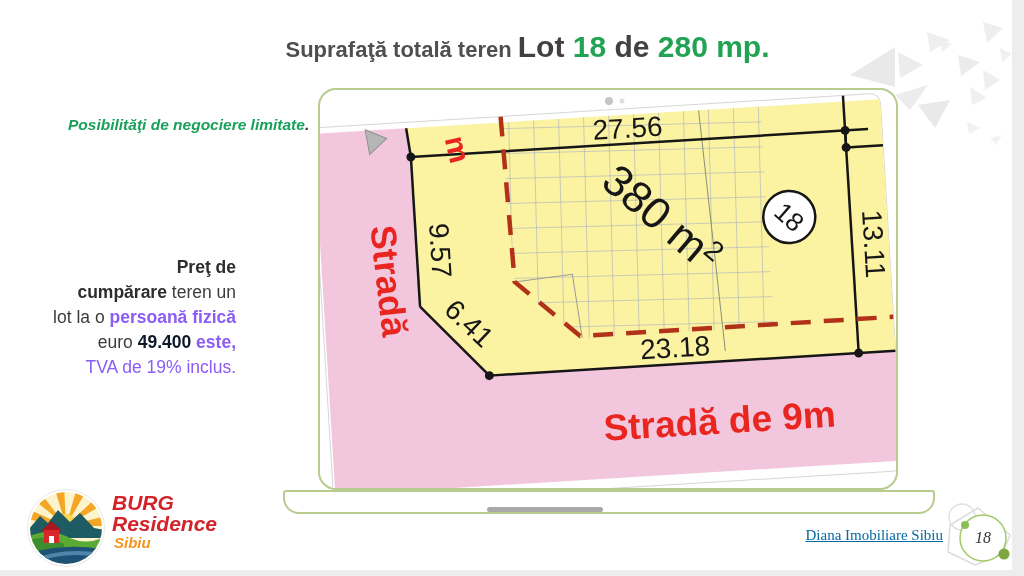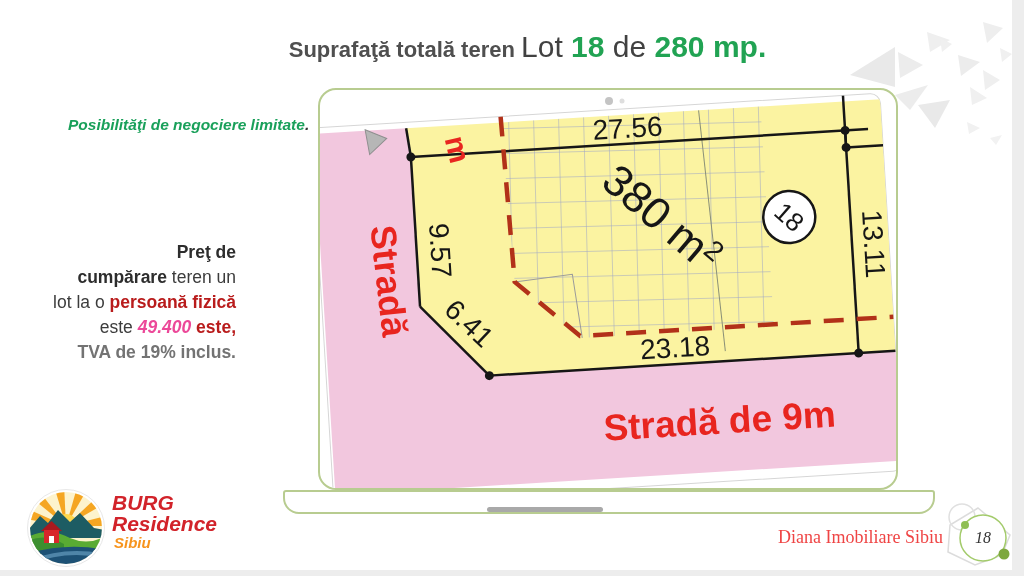"Lot" .title .t2 { font-weight: 400 -> 700 }
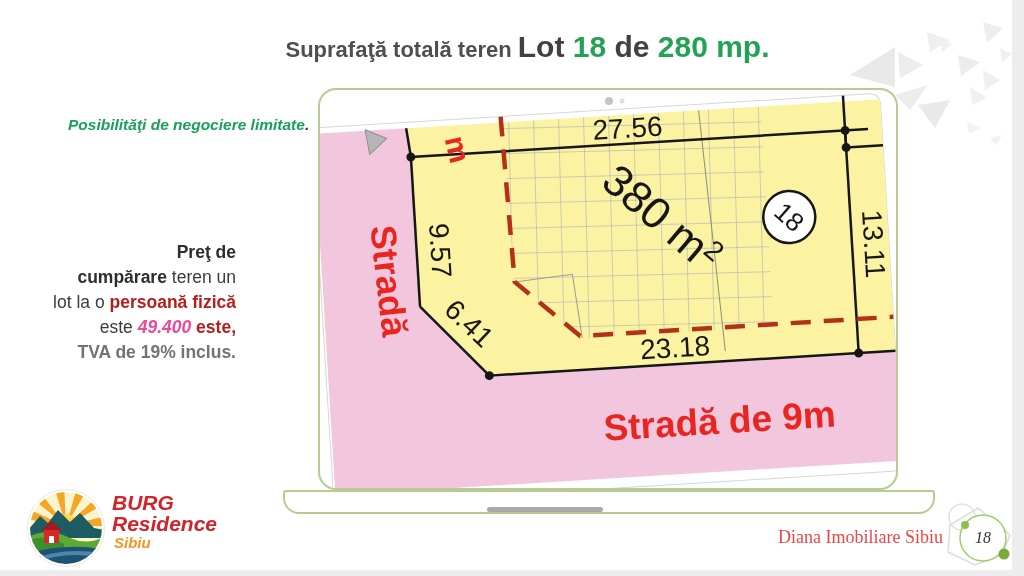"Preţ de" .price { top: 240px -> 255px }
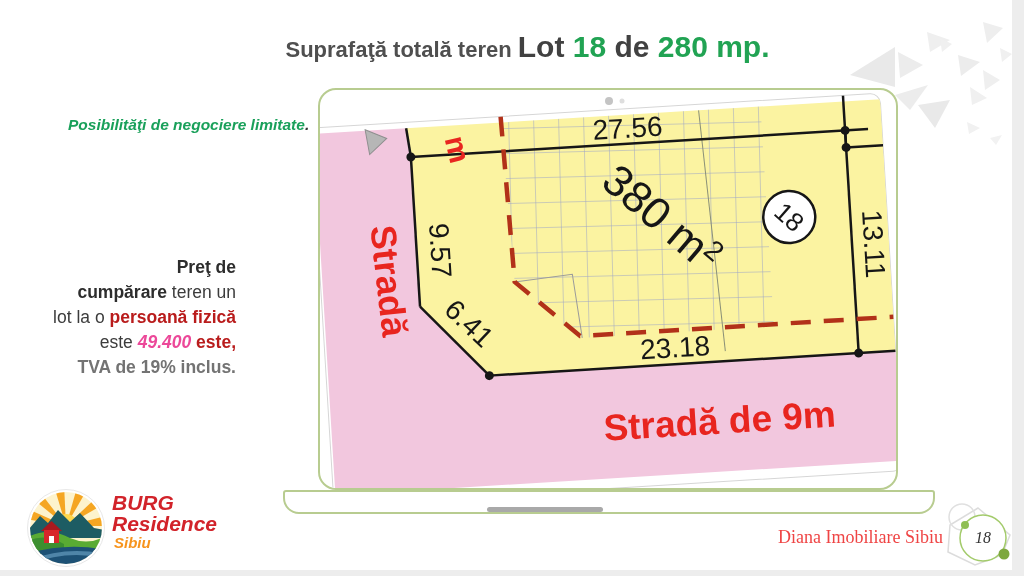"persoană fizică" .price .gr { color: #b91c1c -> #8b5cf6 }
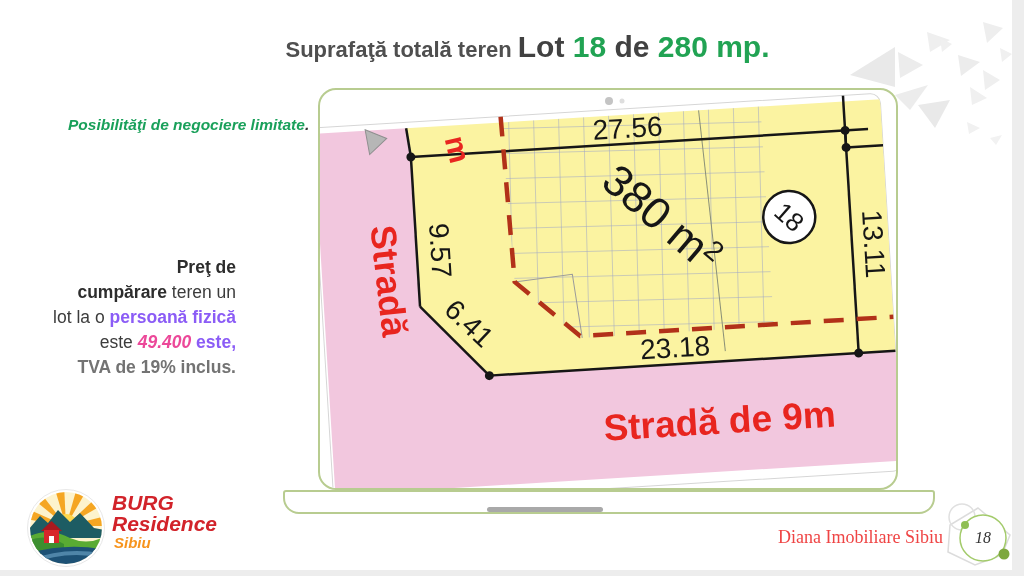"este" span { text: este -> euro }
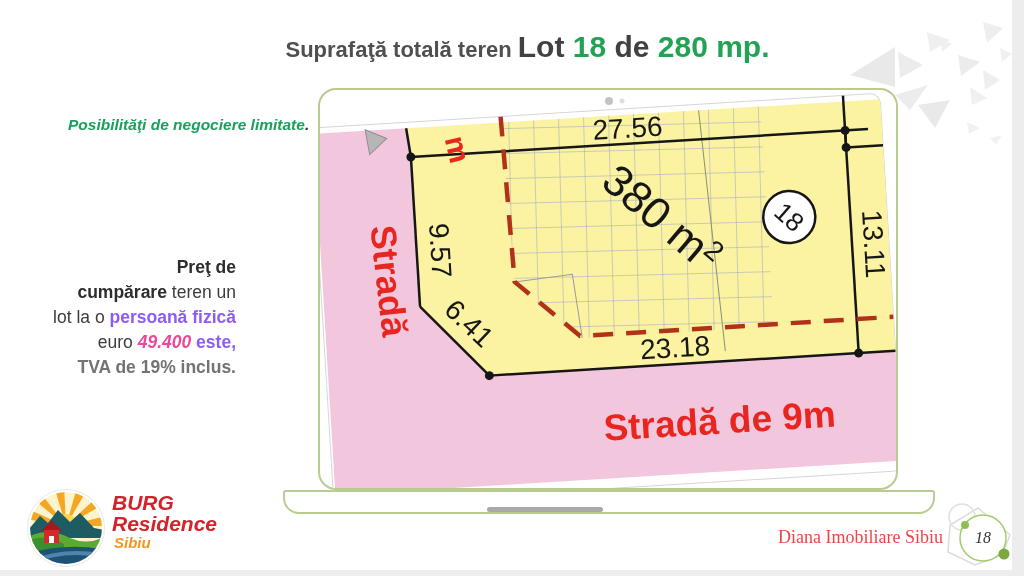"49.400" .price .bk { color: #ec4899 -> #0f172a; font-style: italic -> none }
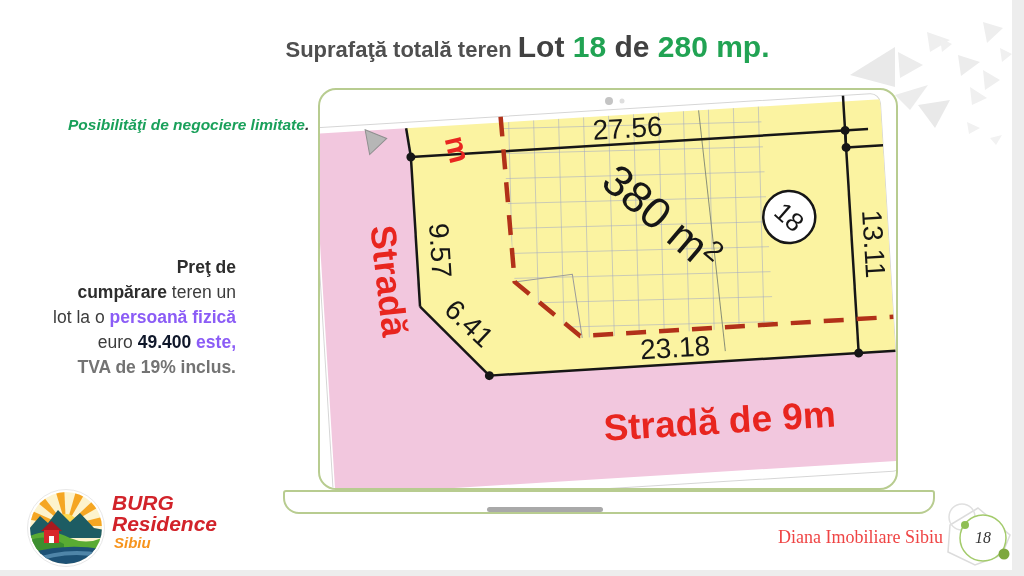"TVA de 19% inclus." .price .gr2 { color: #737373 -> #8b5cf6; font-weight: 700 -> 400 }
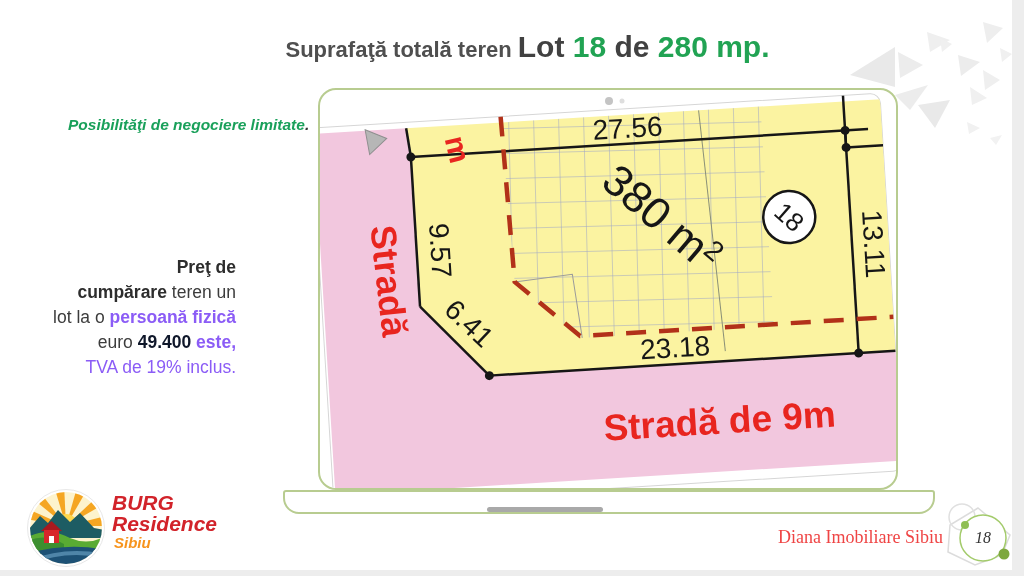"Diana Imobiliare Sibiu" .credit { color: #ef4444 -> #0369a1; font-size: 18px -> 15px; text-decoration: none -> underline }
